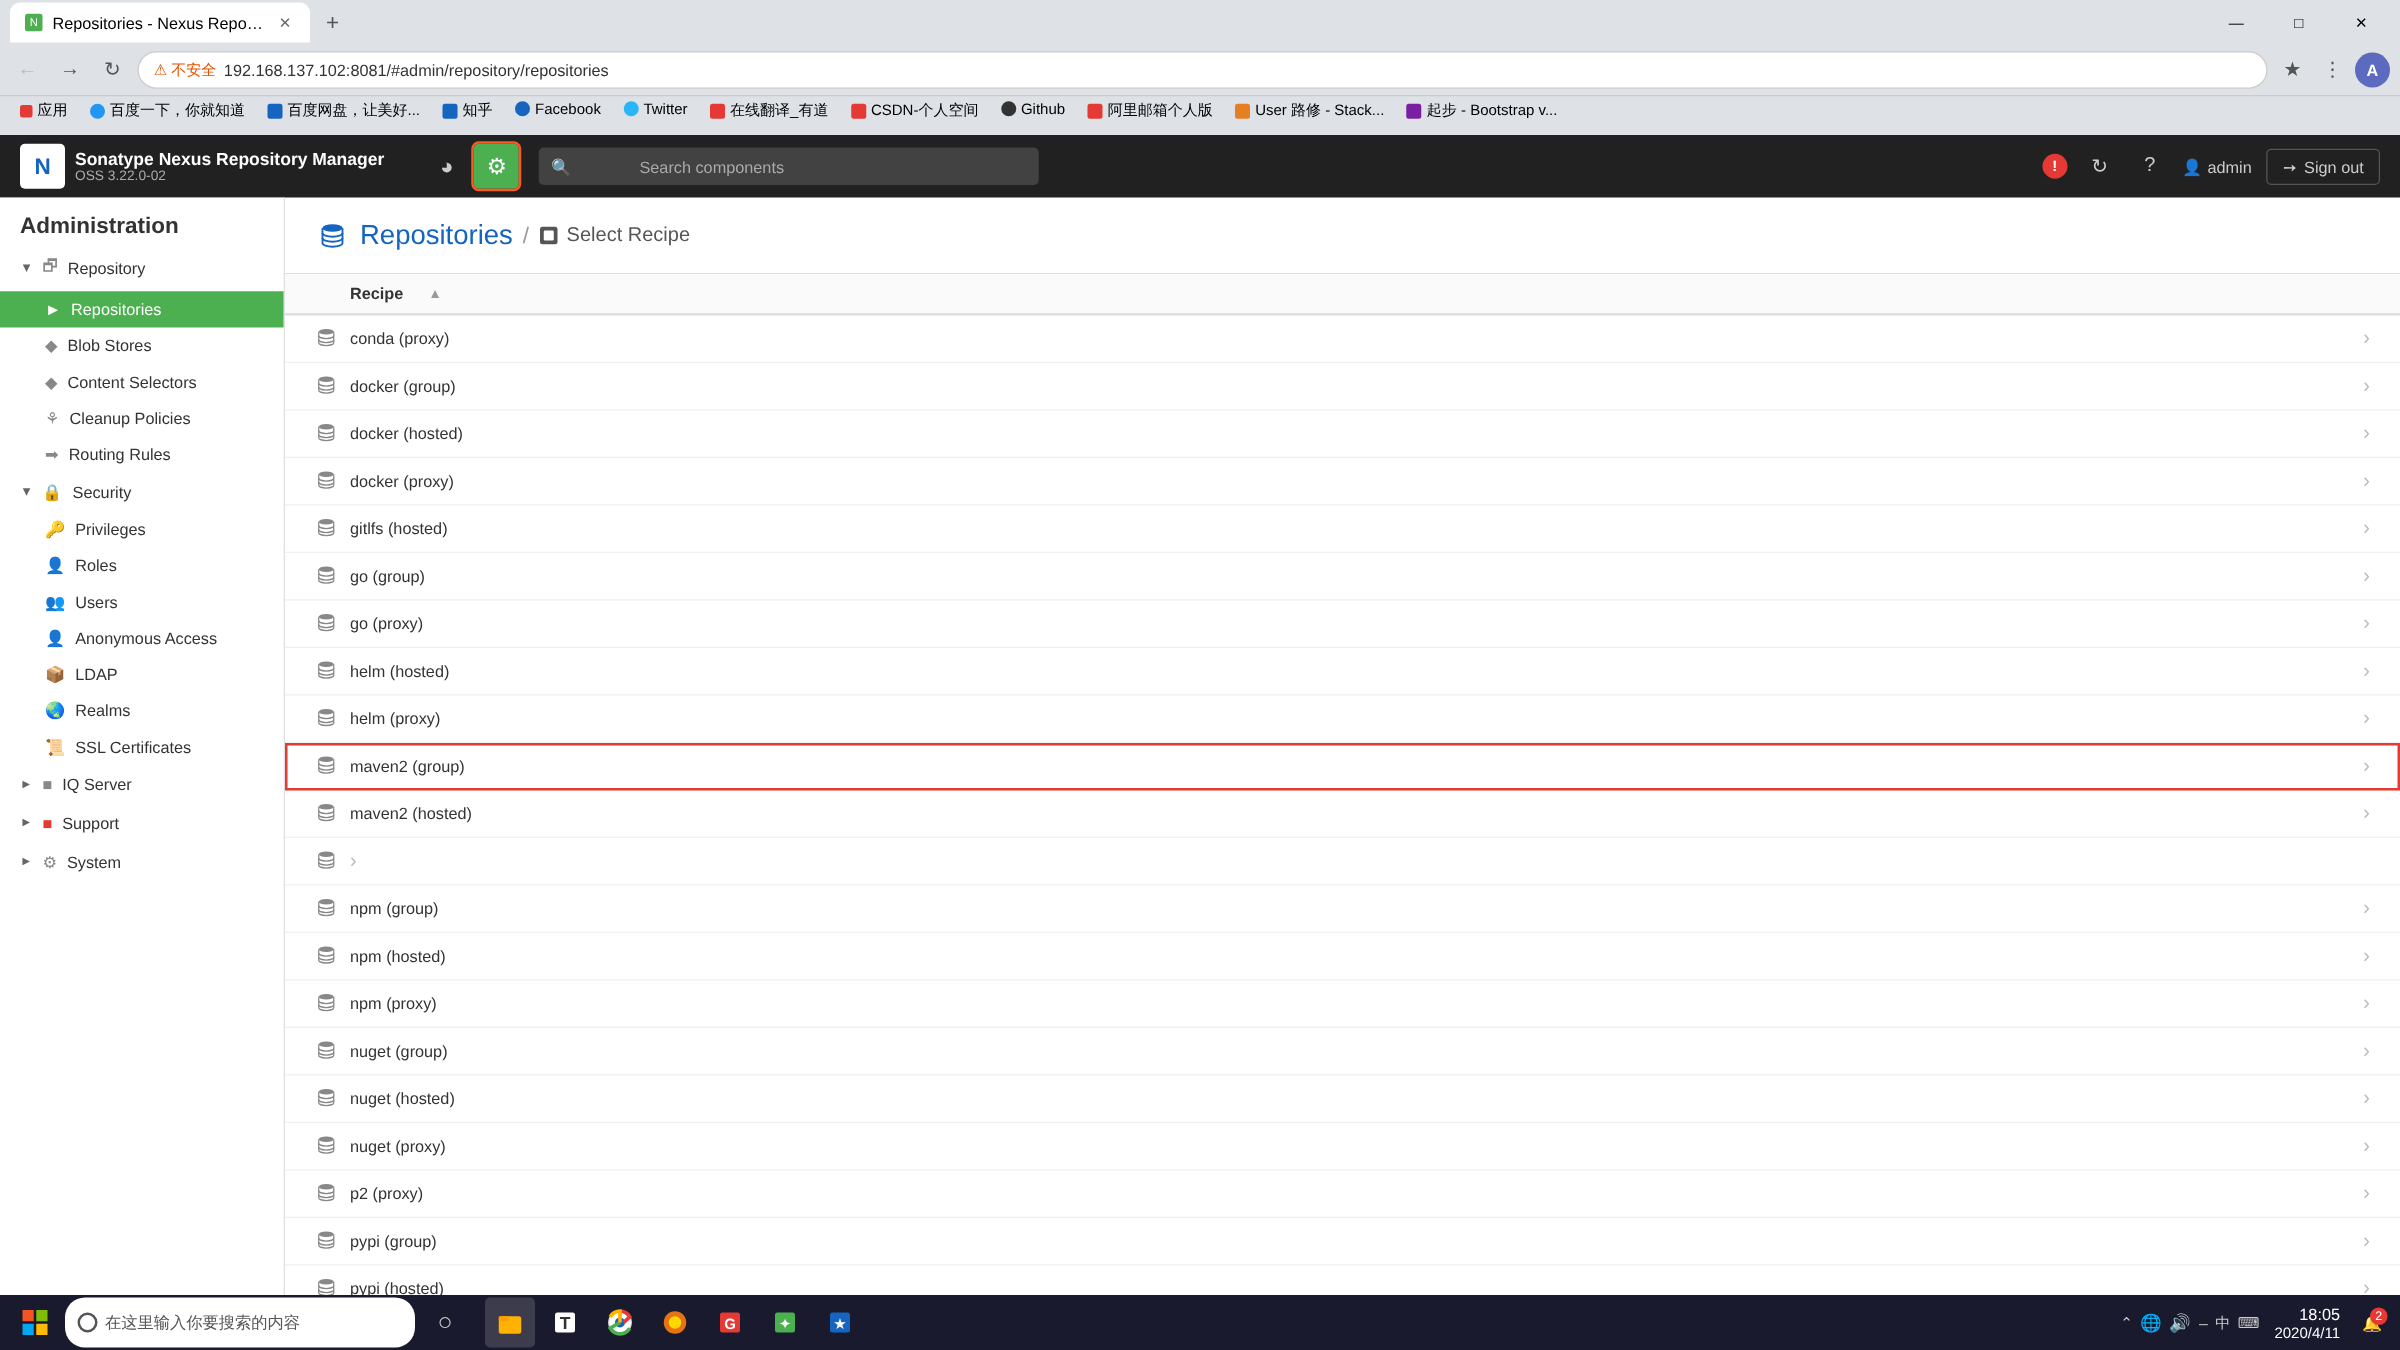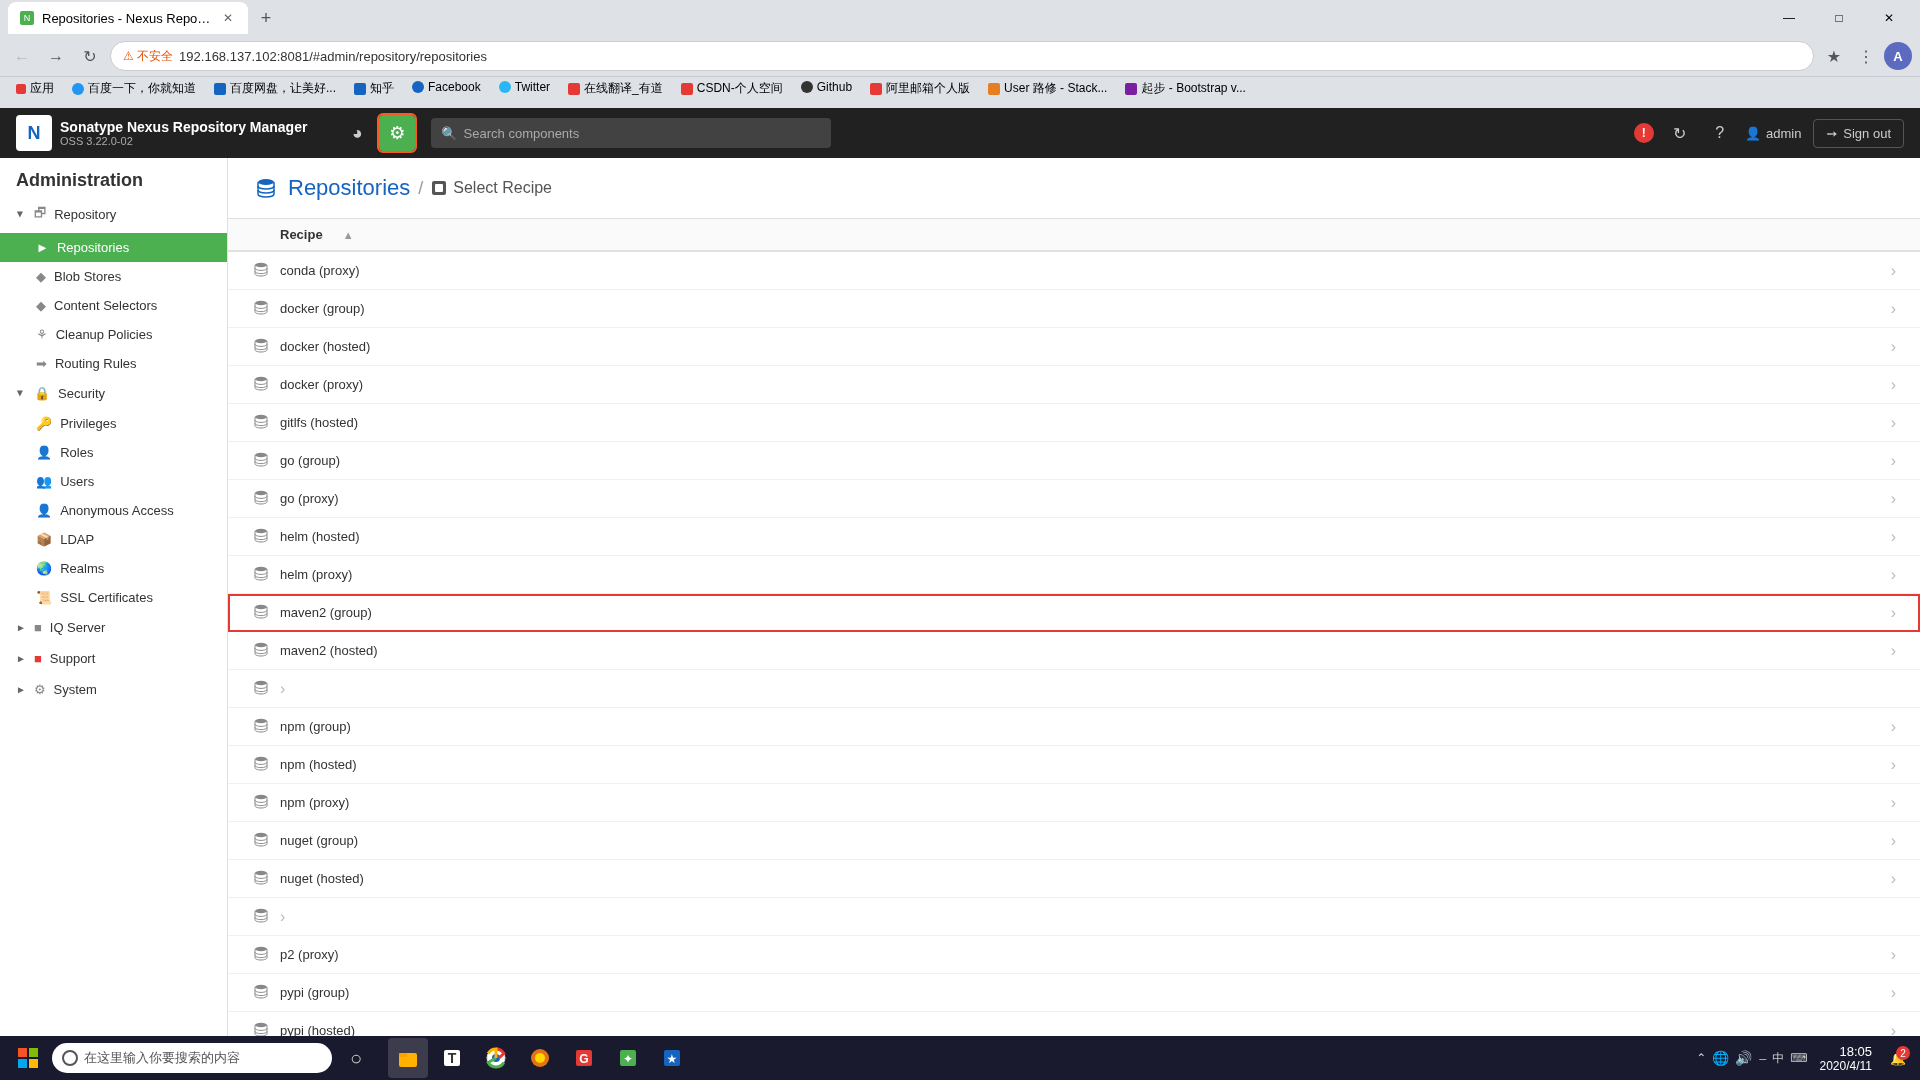"Search components" .search-bar input { margin-left: none -> 48px }
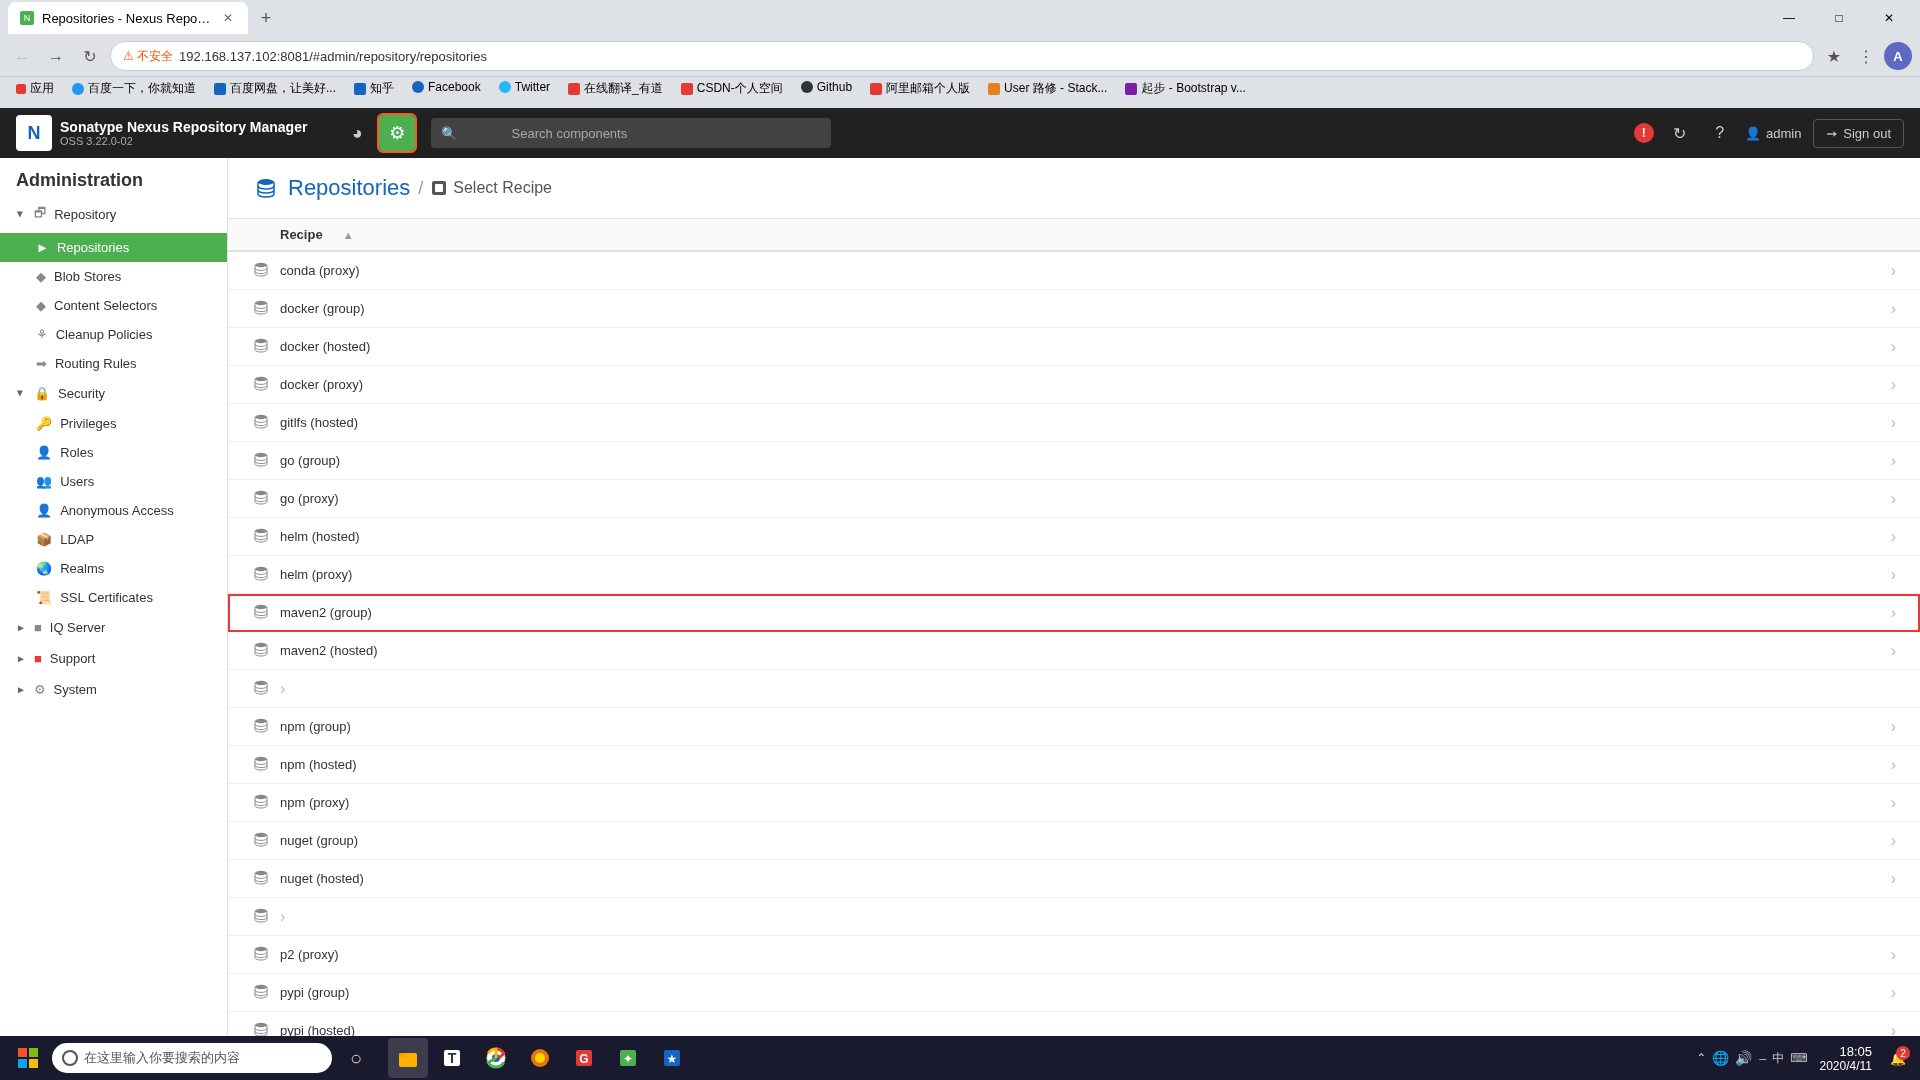"nuget (proxy)" span.row-label { html: none -> <span>nuget (proxy)</span> }
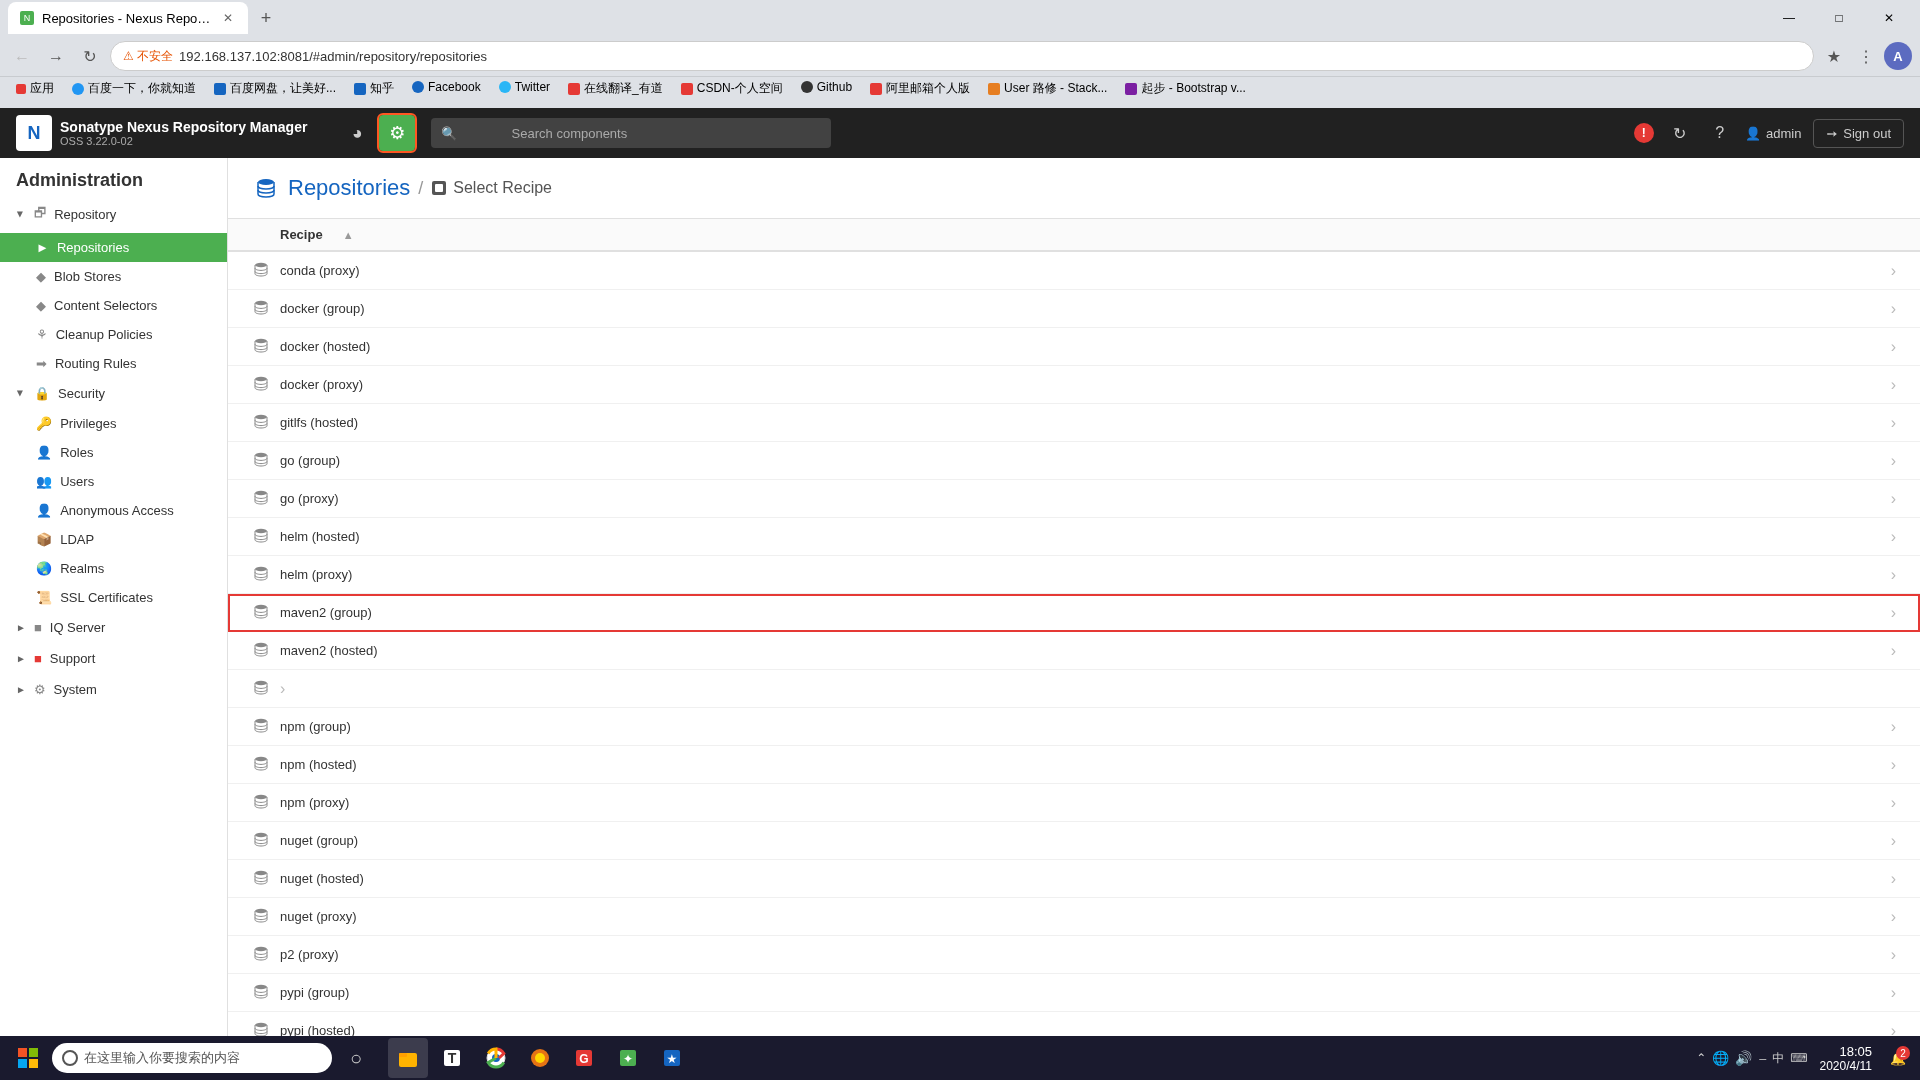"在这里输入你要搜索的内容" div.taskbar-search { height: 30px -> 40px }
